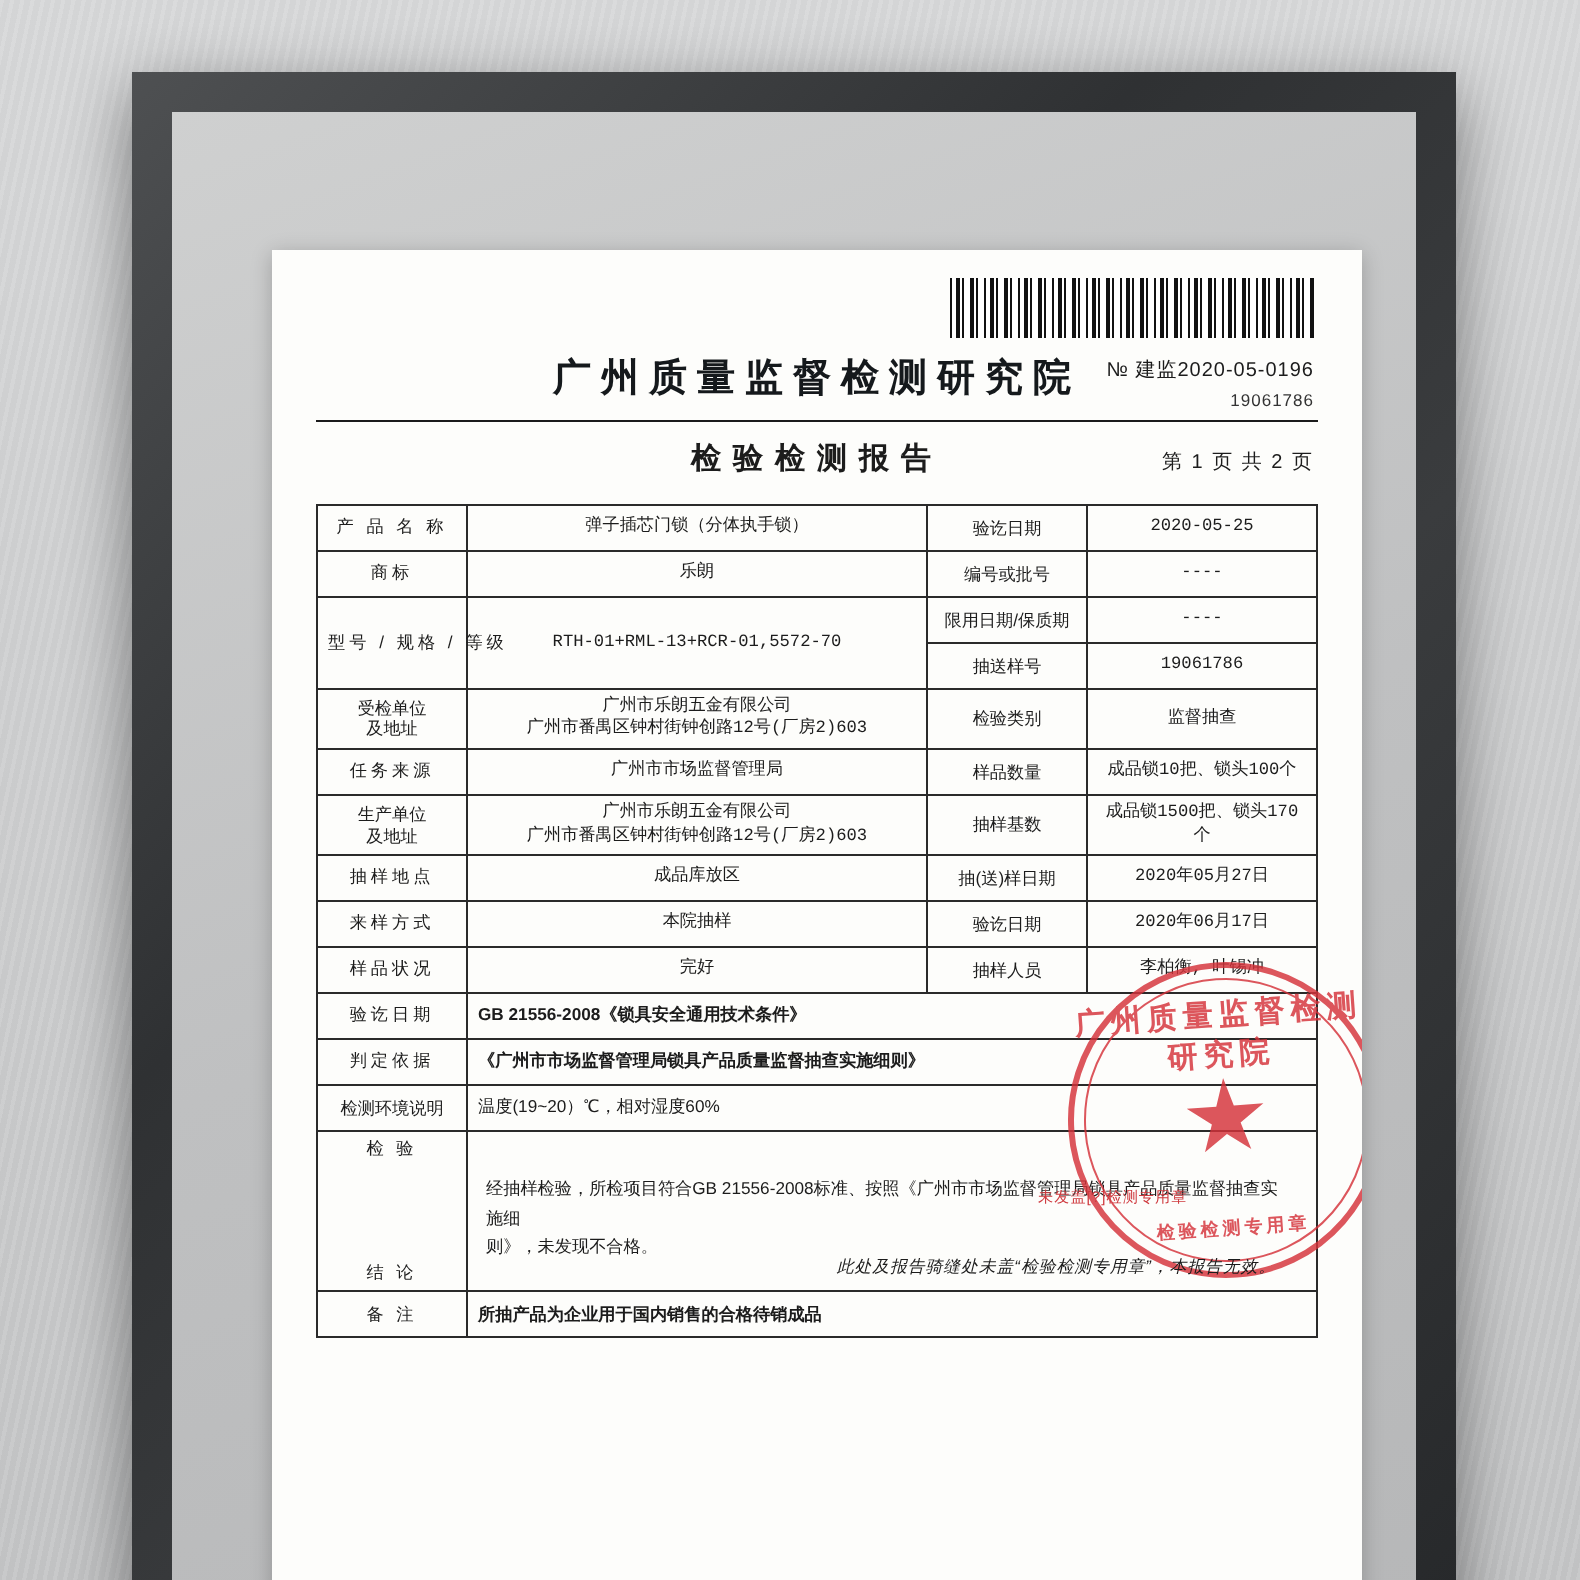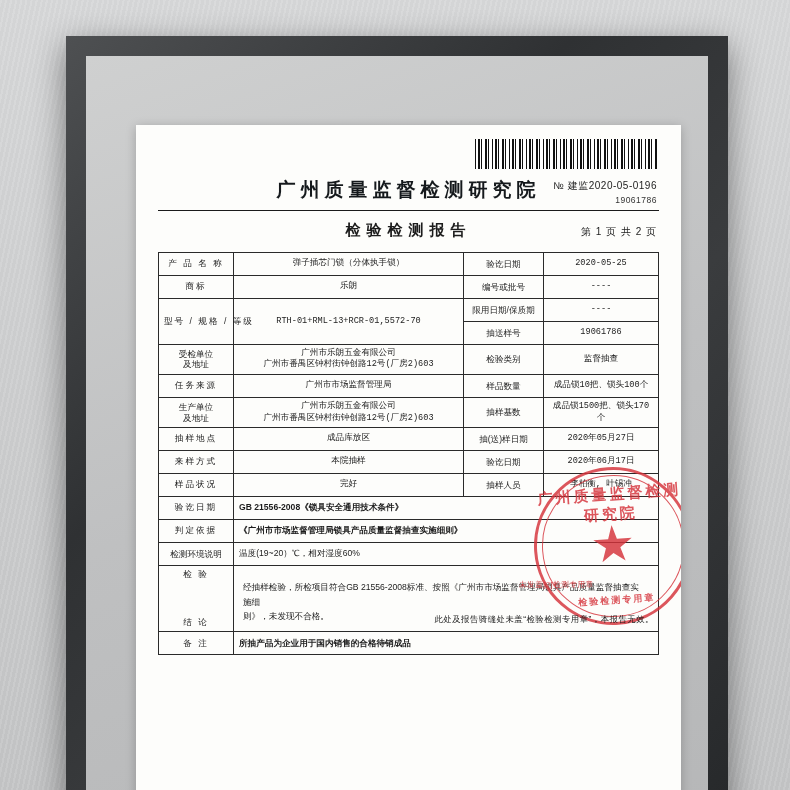"检 验" div { margin-bottom: 36px -> 50px }
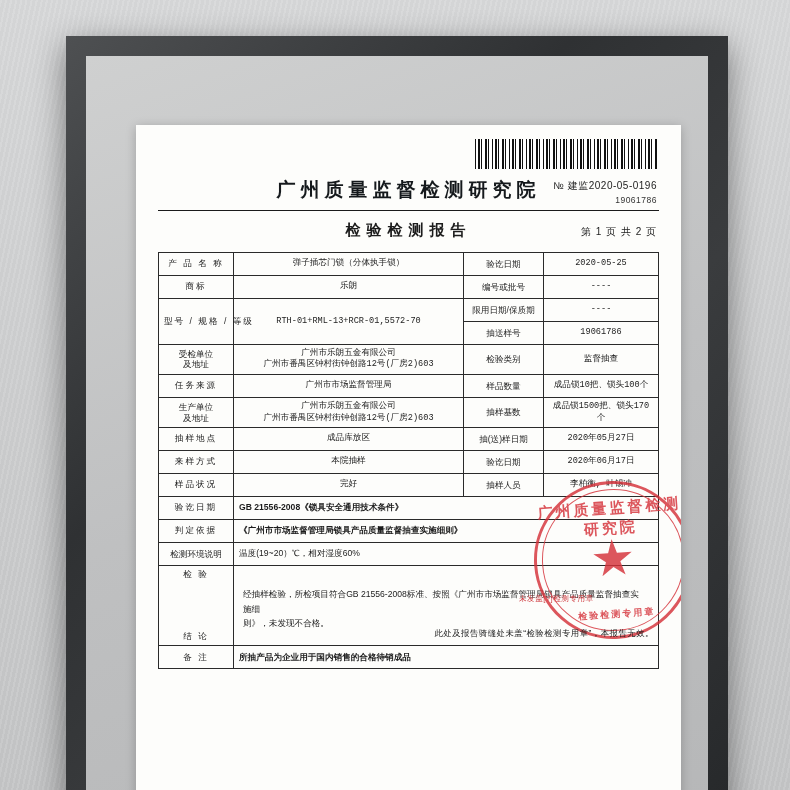"此处及报告骑缝处未盖“检验检测专用章”，本报告无效。" .concl-foot { font-style: none -> italic; right: 4px -> 20px }
